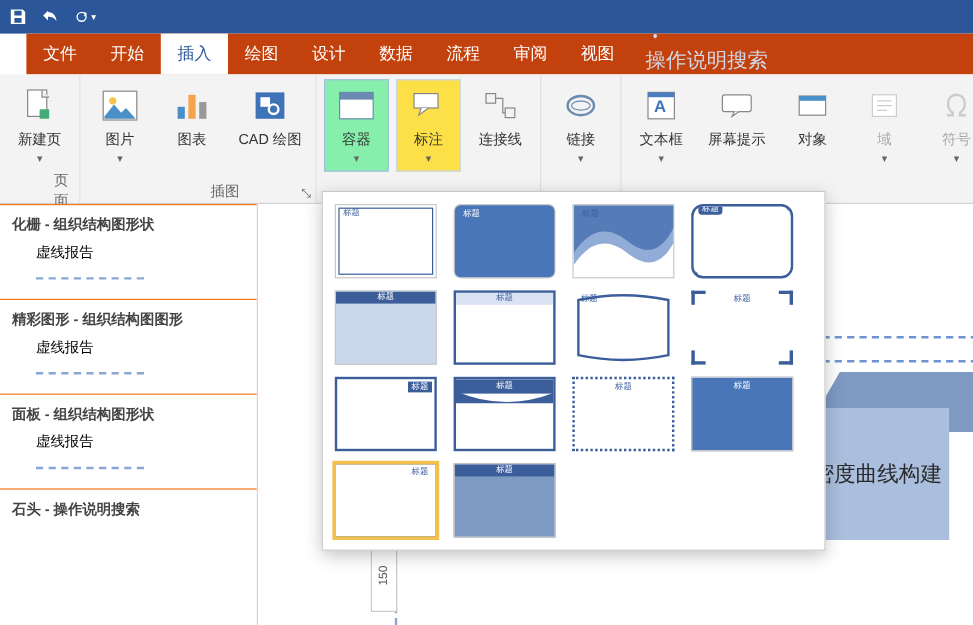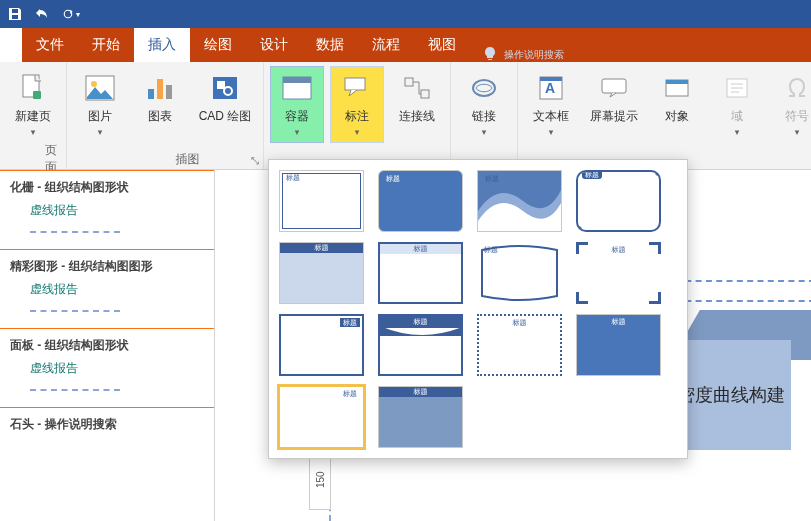"审阅" div.tab { html: none -> <div>审阅</div> }
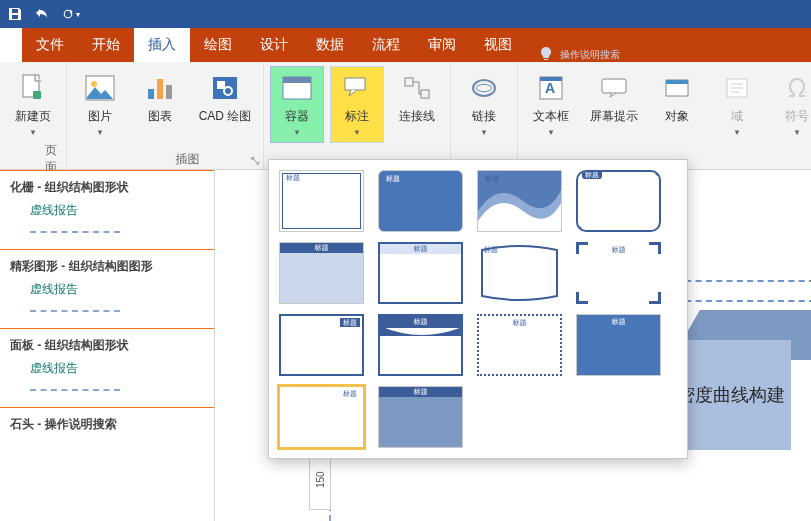"操作说明搜索" .tellme { align-items: flex-end -> flex-start; flex-direction: none -> column; font-size: 10px -> 17px }
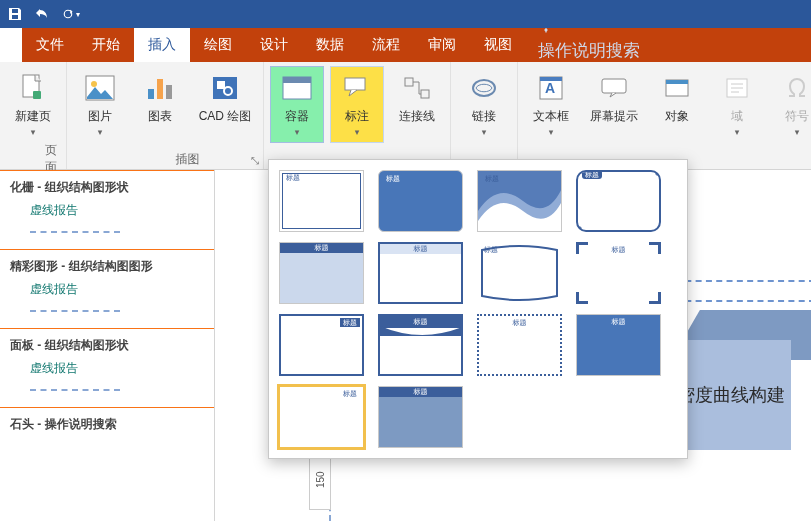"虚线报告" .shape-item { color: #0f766e -> #000000 }
